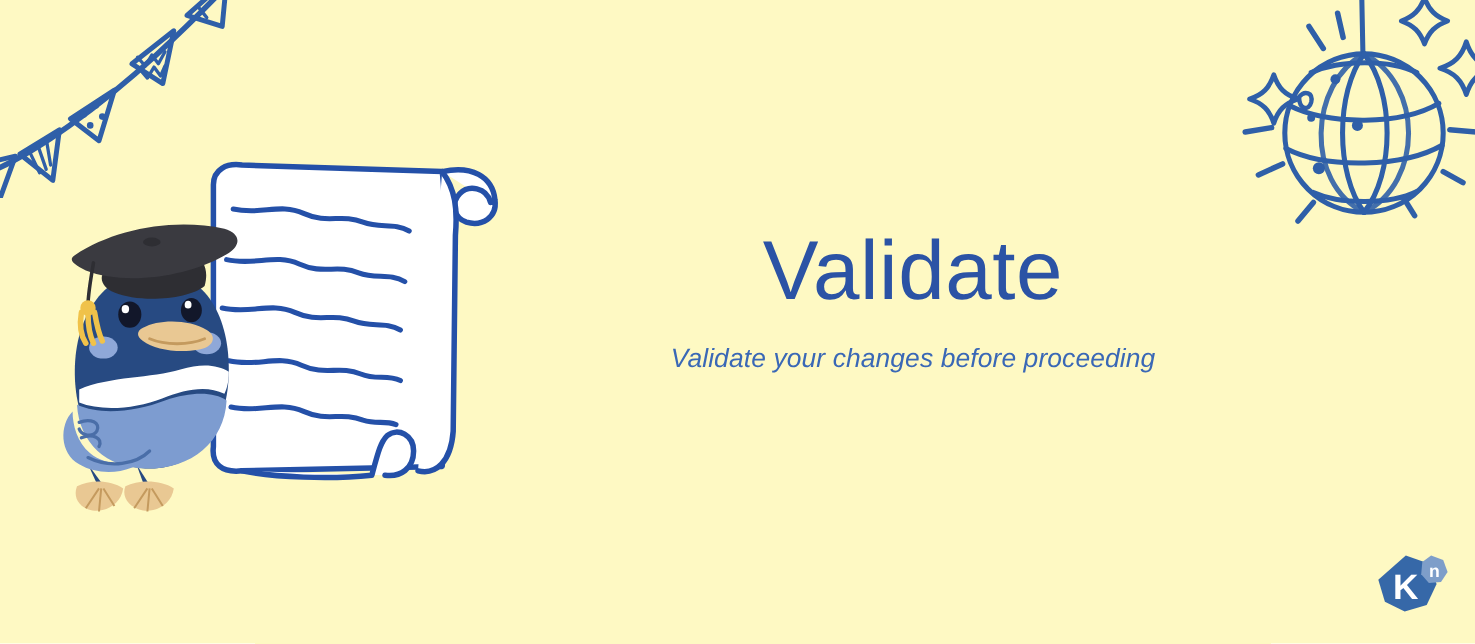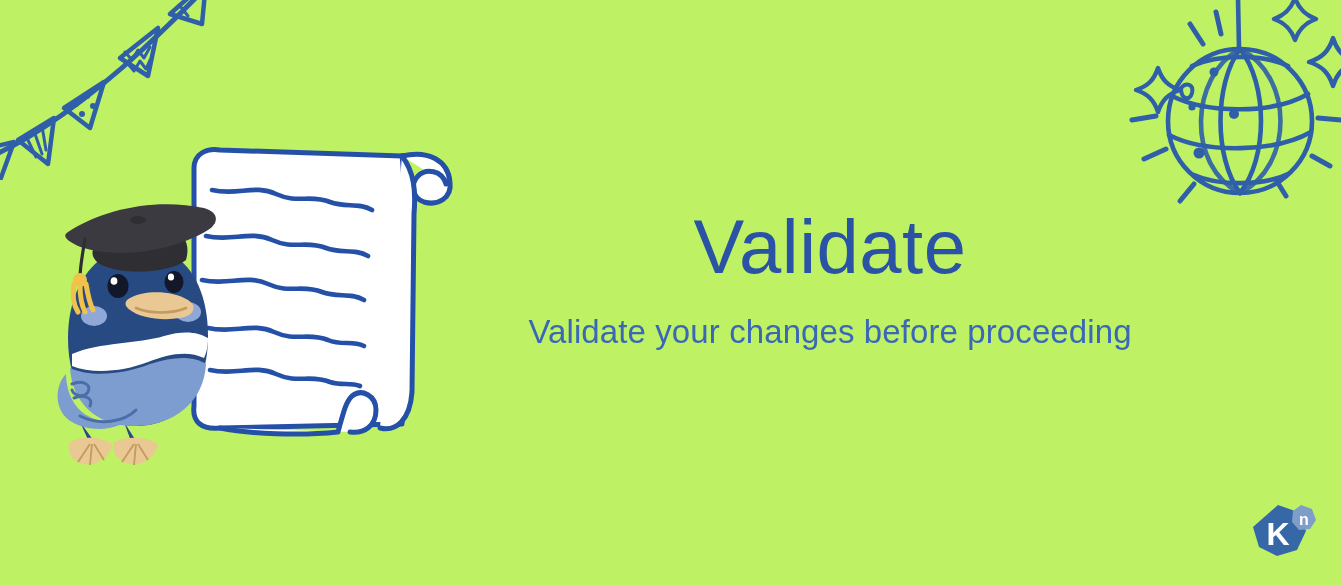"Validate" div { background: #bef264 -> #fef9c3 }
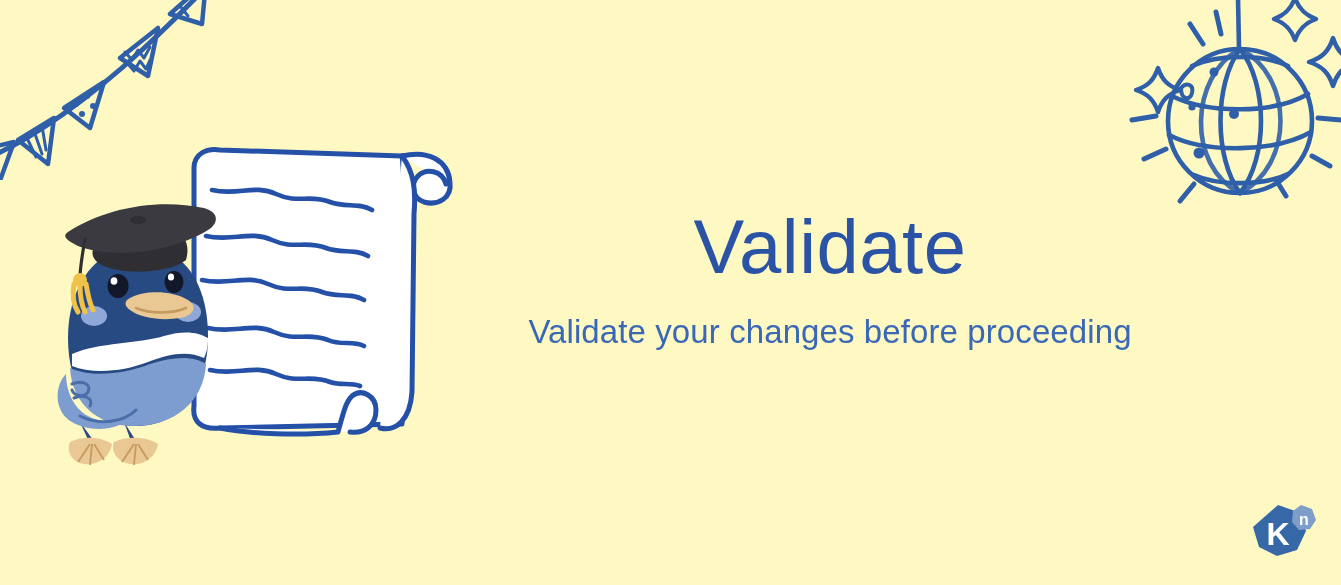"Validate your changes before proceeding" #page-subtitle { font-size: 33px -> 24px; font-style: none -> italic }
